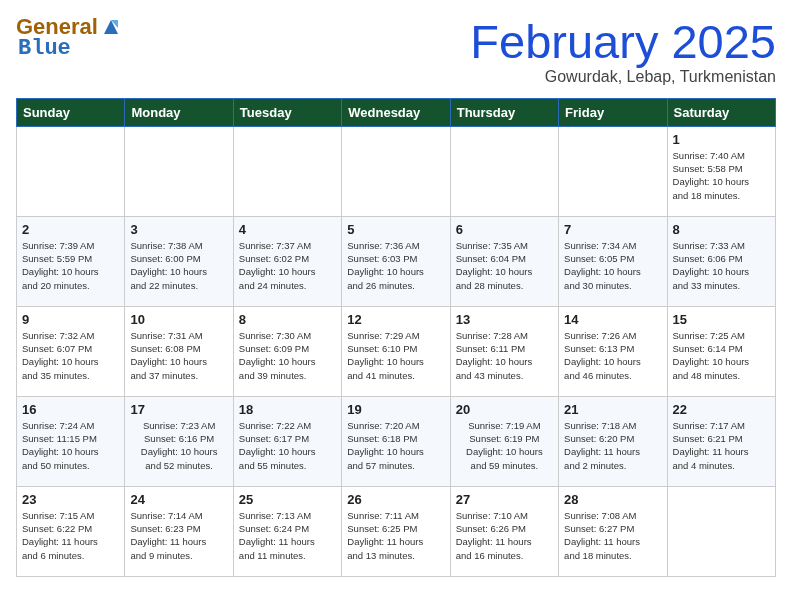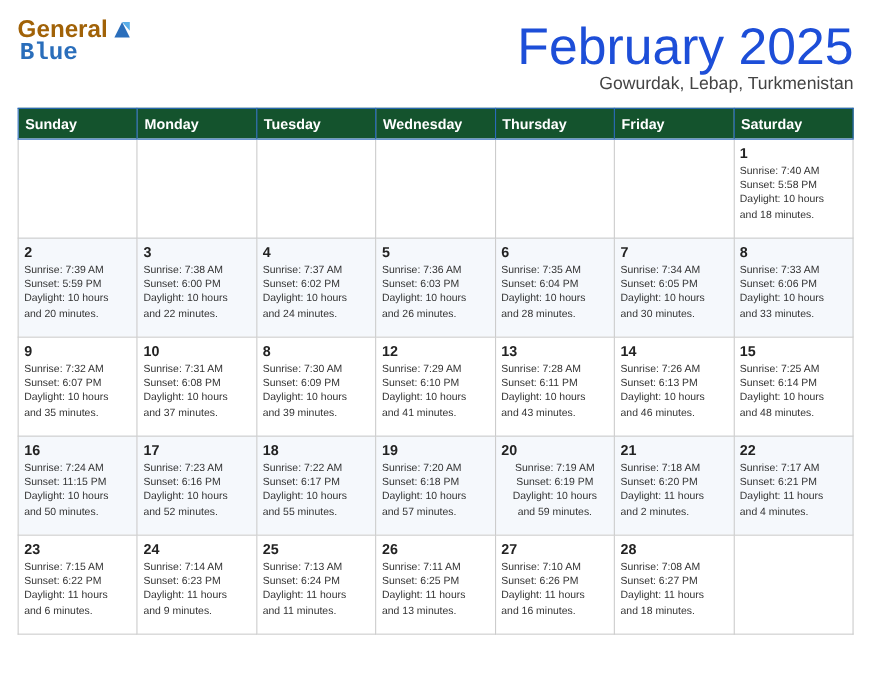"Sunrise: 7:23 AM" div.day-info { text-align: none -> center }
